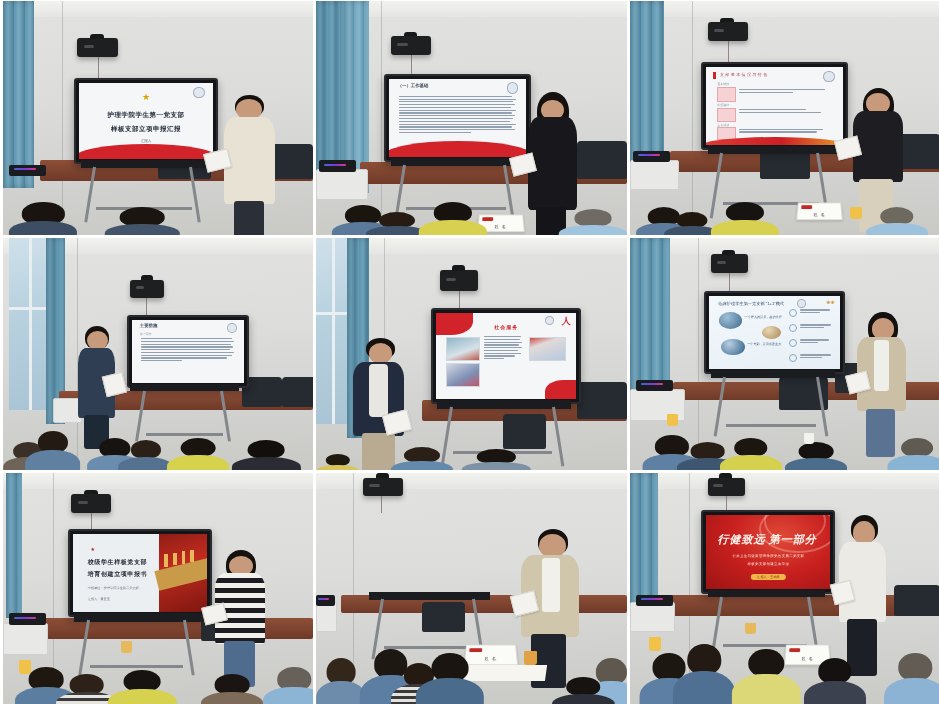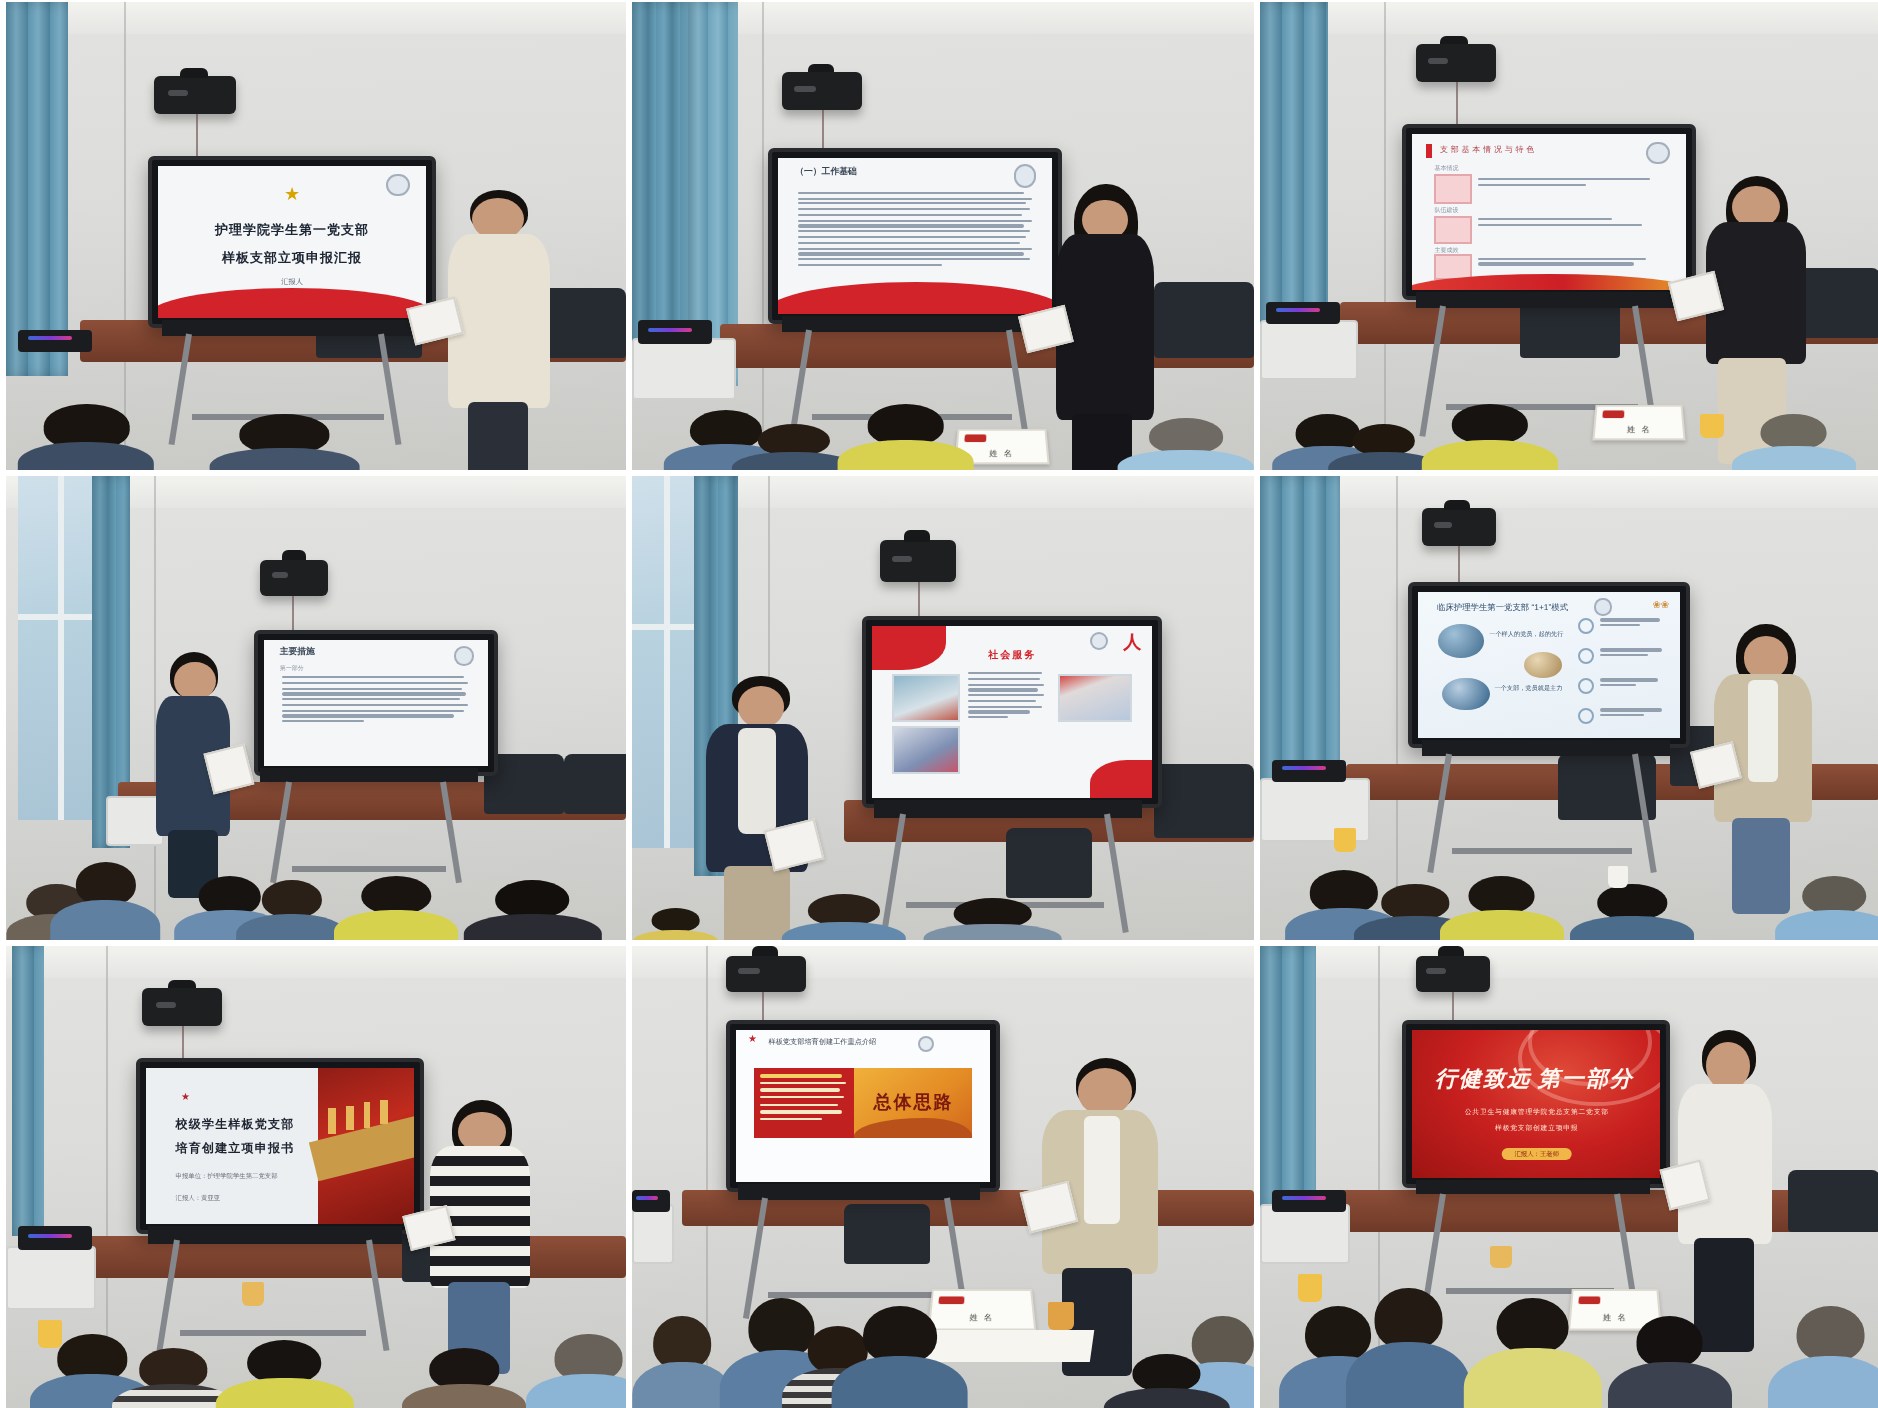"总体思路" div.board { html: <div> <div> <div>★</div> <div>样板党支部培育创建工作重点介绍</div> <div></div> <div> <div> <div> <i></i> <i></i> <i></i> <i></i> <i></i> <i></i> <i></i> </div> </div> <div> <span>总体思路</span> <div></div> </div> </div> </div> </div> -> none }
